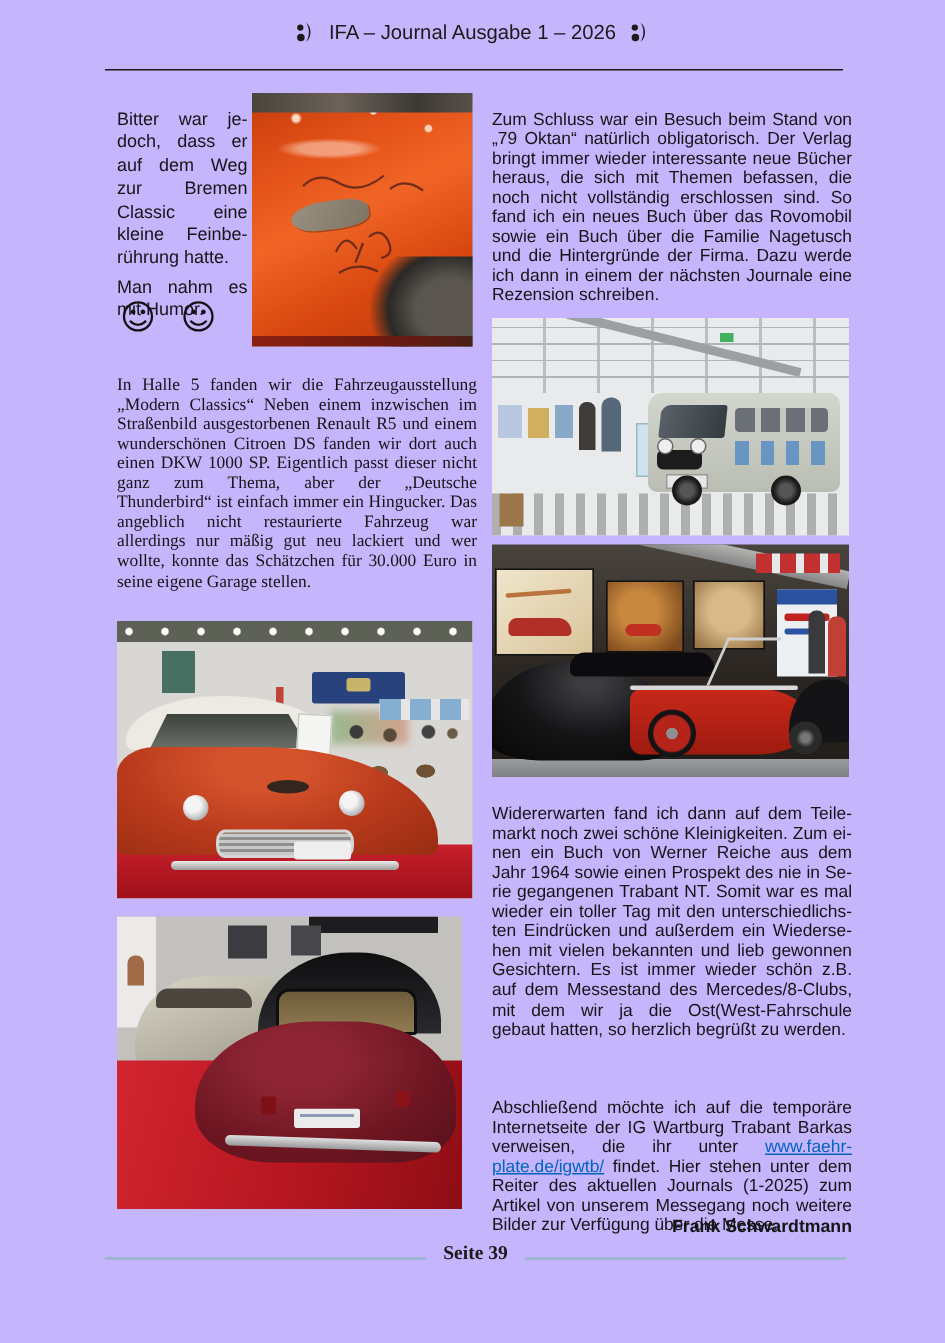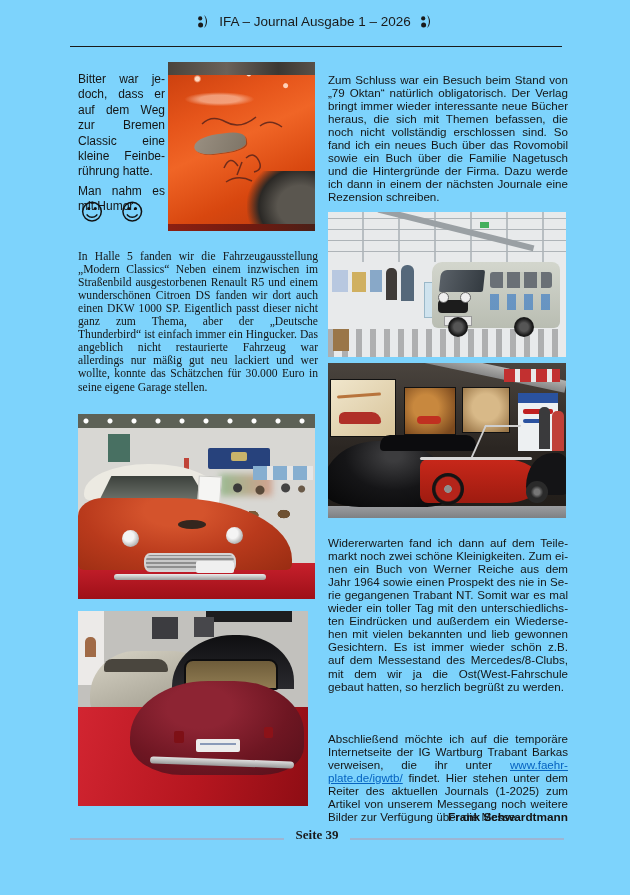"IFA – Journal Ausgabe 1" .page { background: #7dd3fc -> #c4b5fd }
